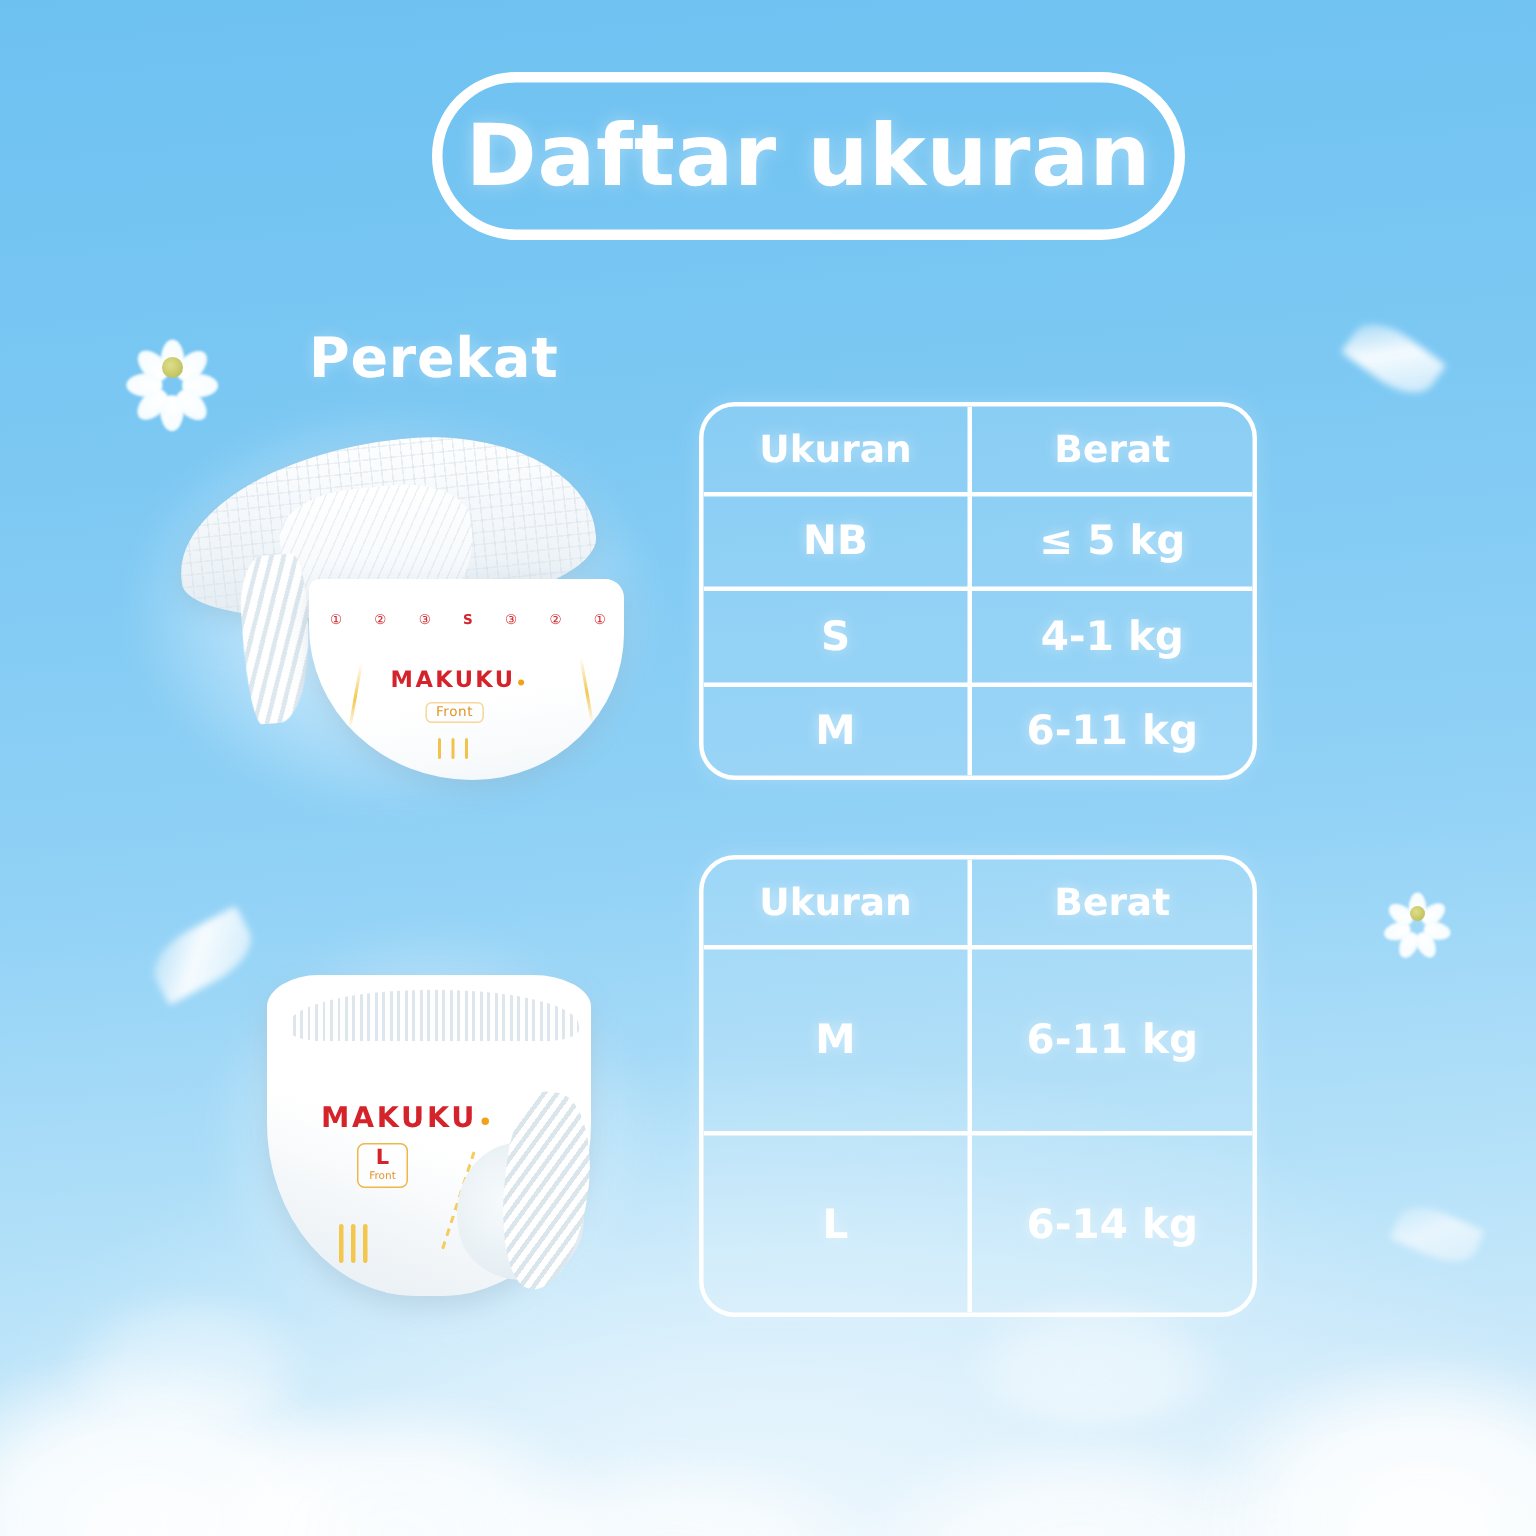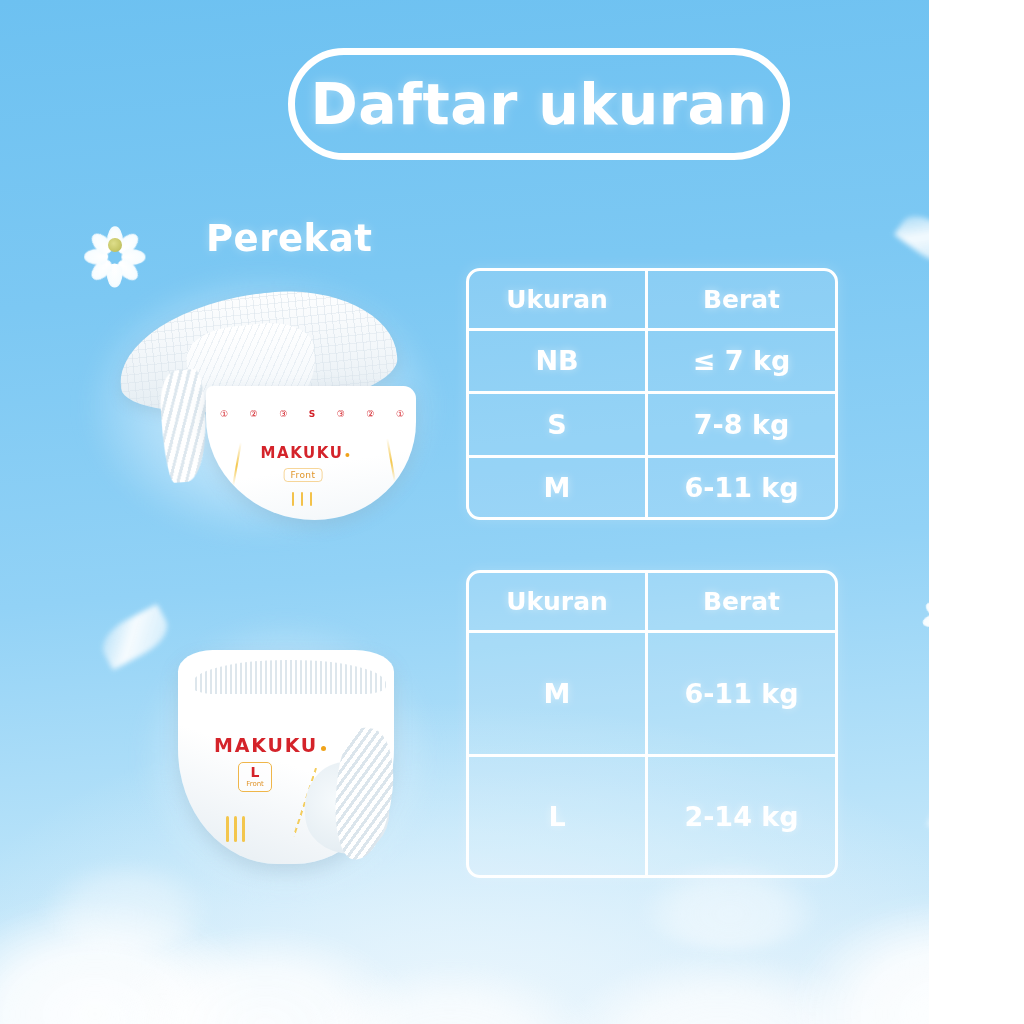"Daftar ukuran" #page { width: 929px -> 1024px }
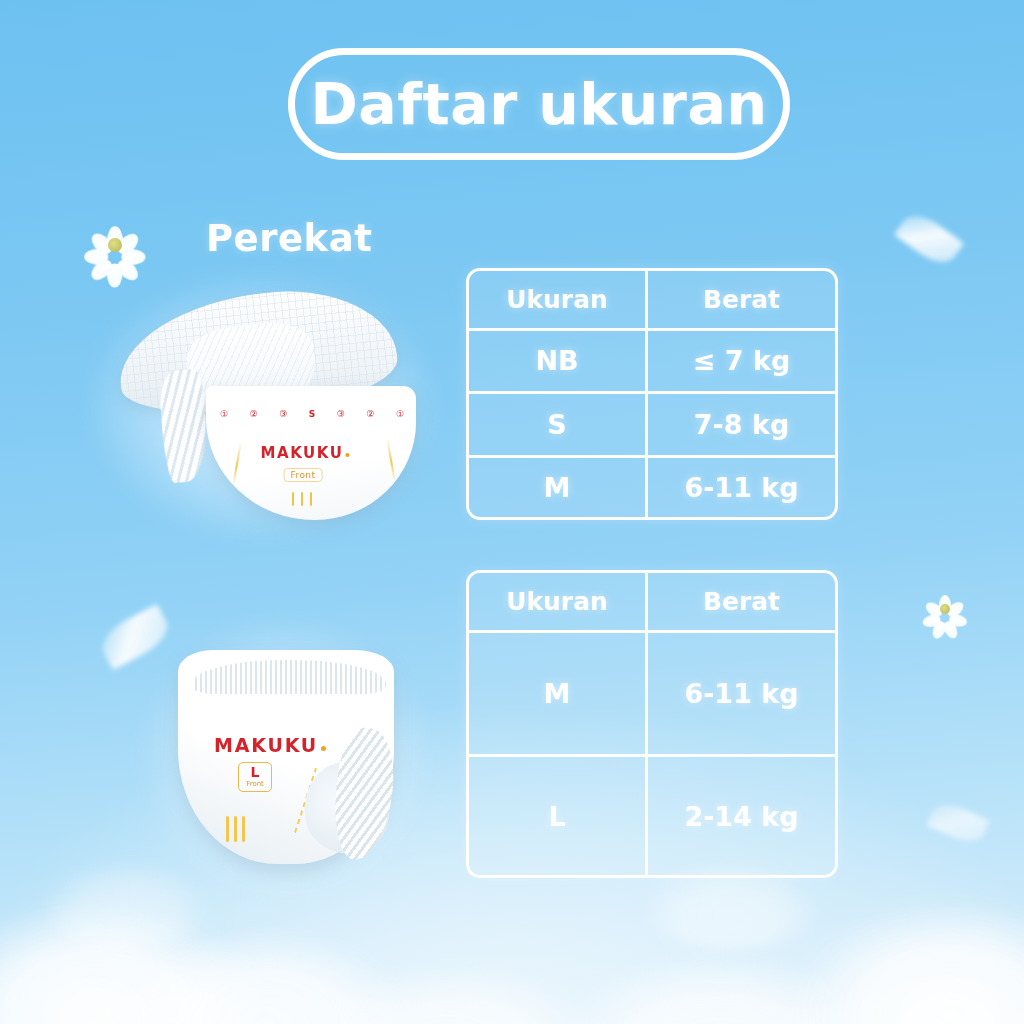"Ukuran" .size-table { border-radius: 14px -> 24px }
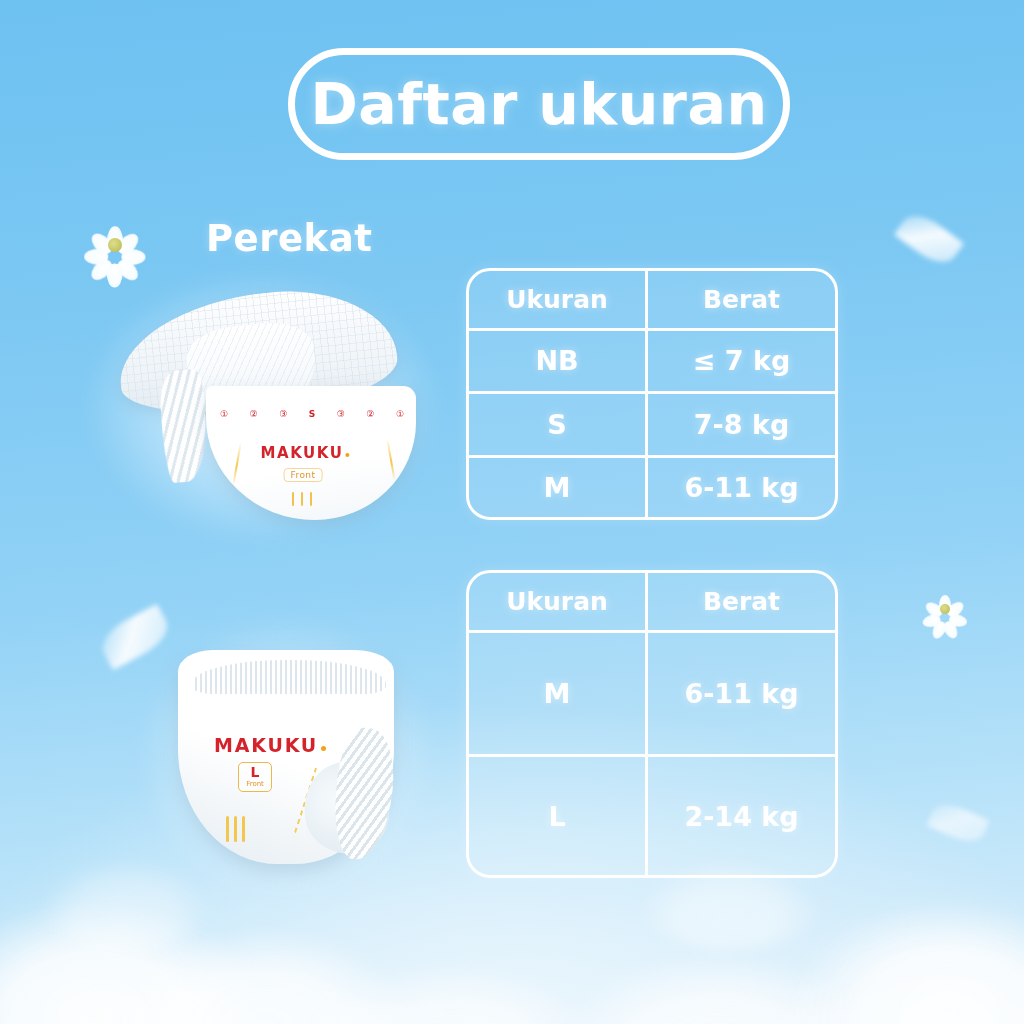"≤ 7 kg" td { text: 7 -> 5 }
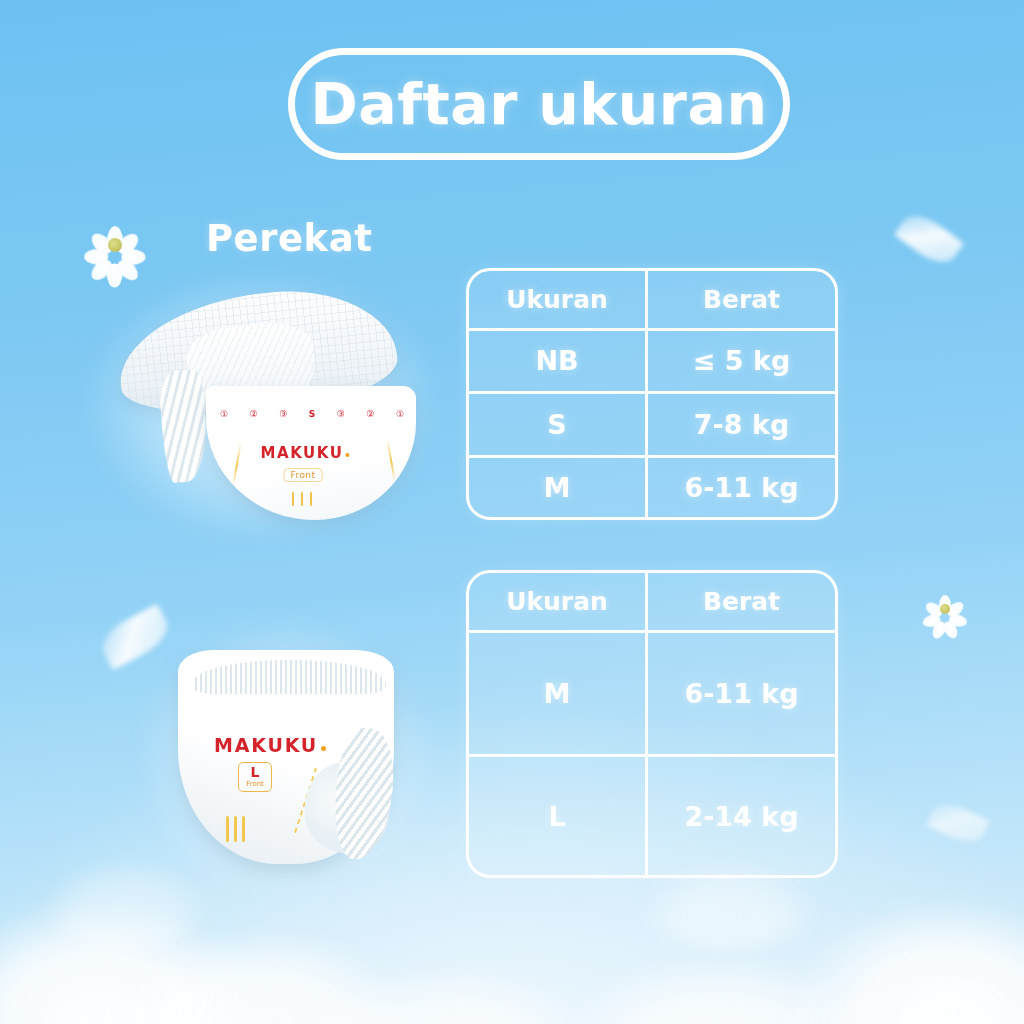"7-8 kg" td { text: 7-8 -> 4-1 }
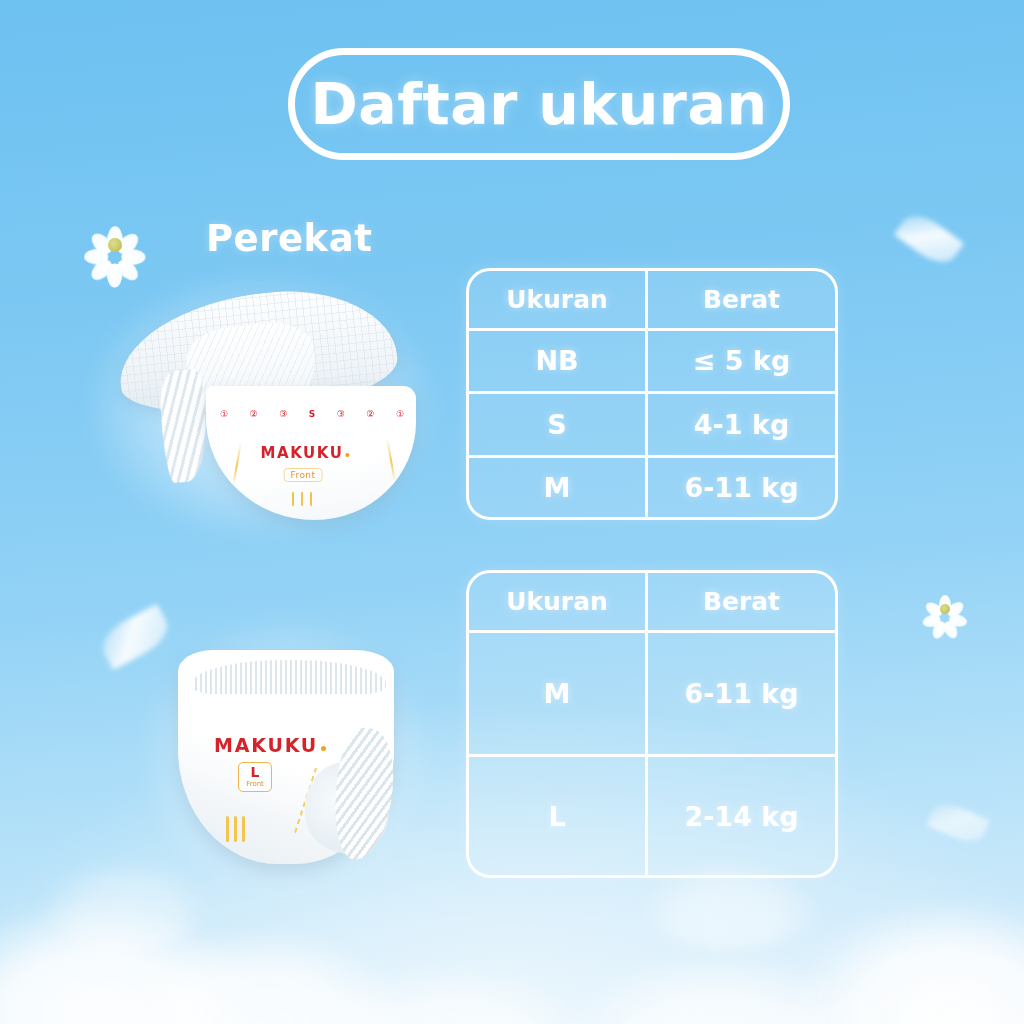"2-14 kg" td { text: 2-14 -> 6-14 }
